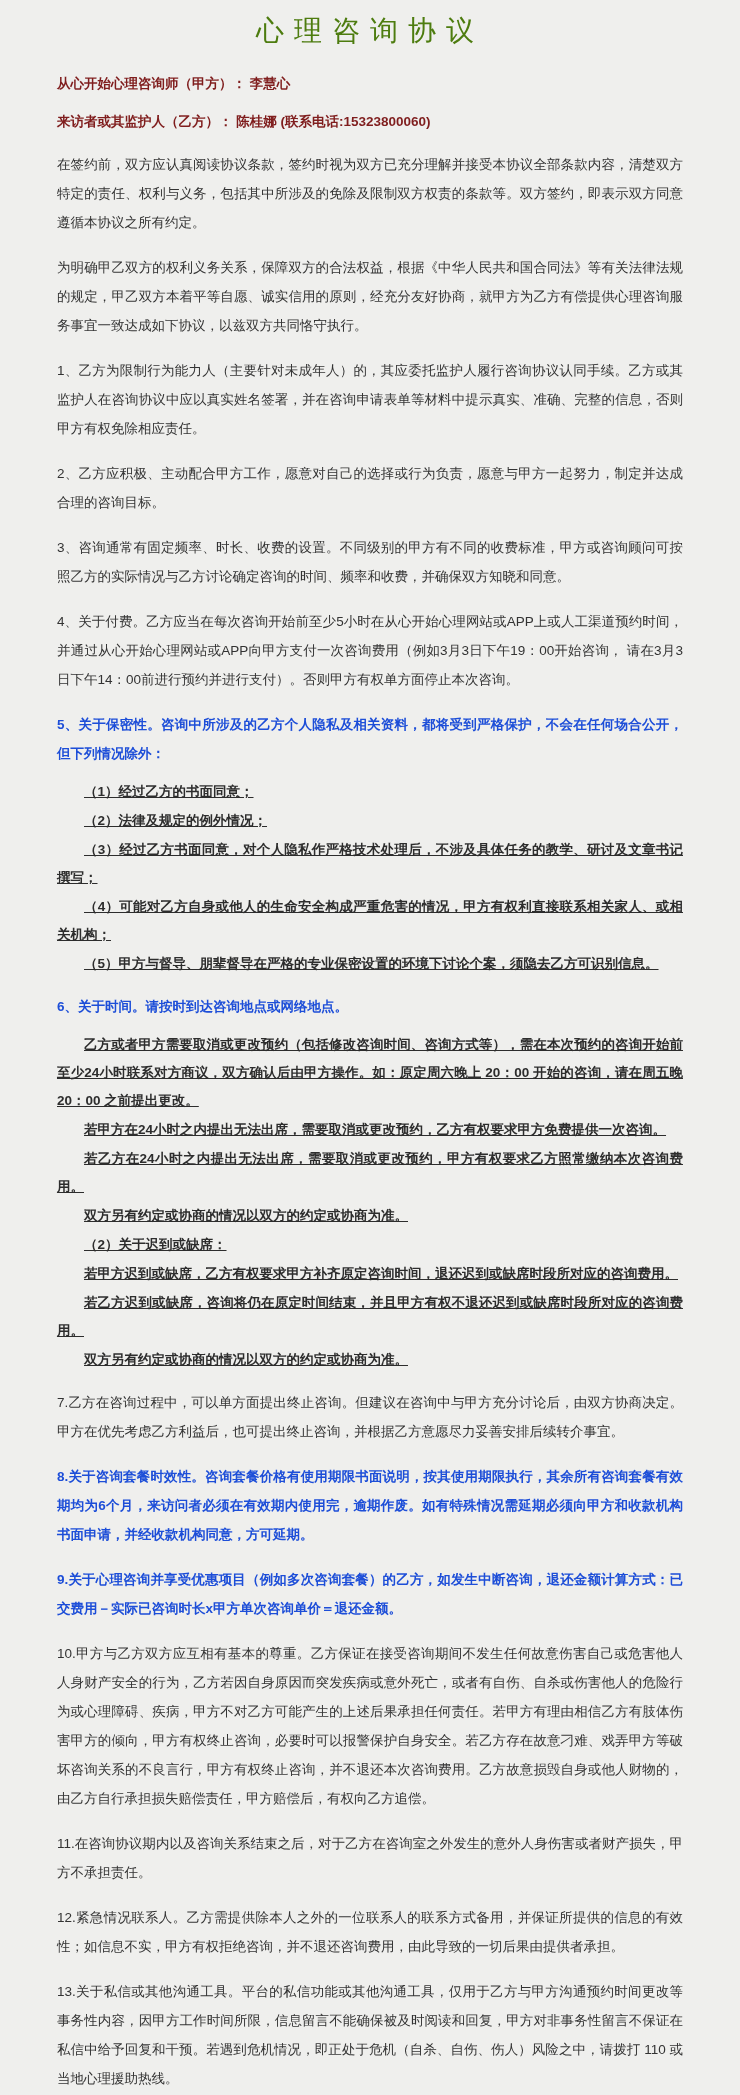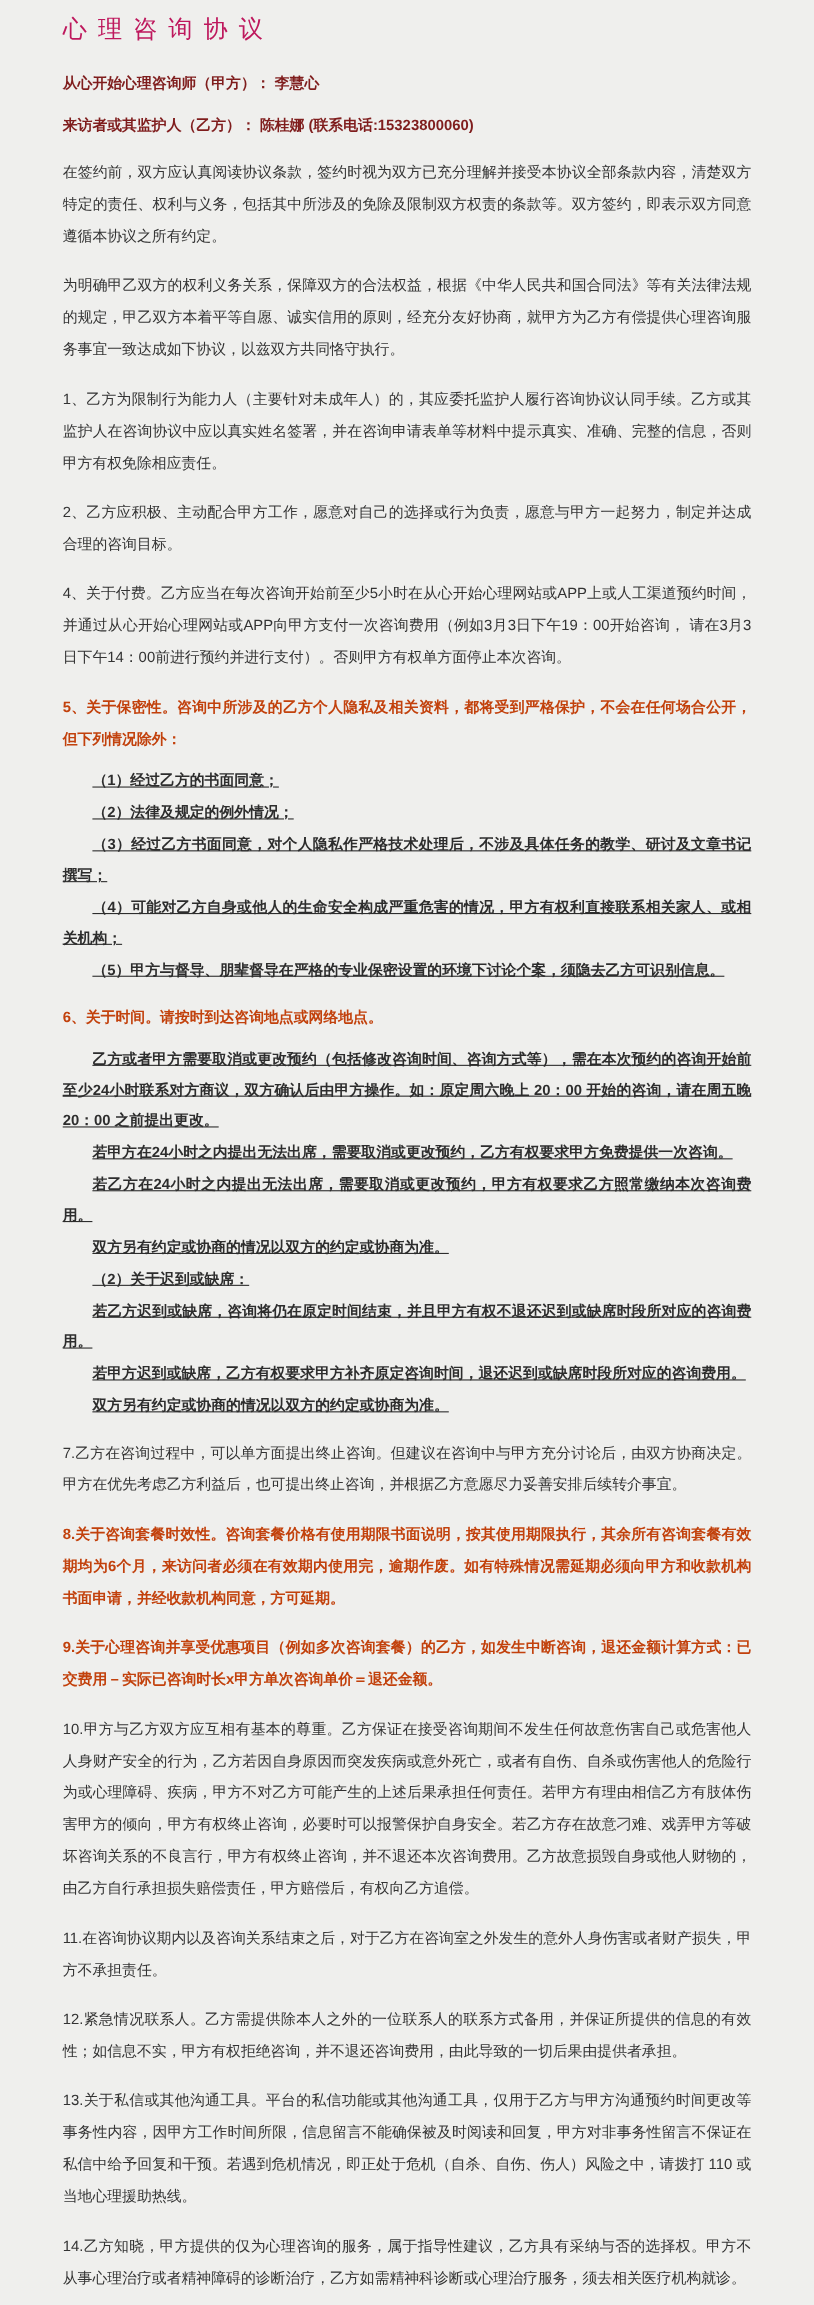"心理咨询协议" .title { color: #be185d -> #4d7c0f; font-size: 22px -> 28px; text-align: left -> center }
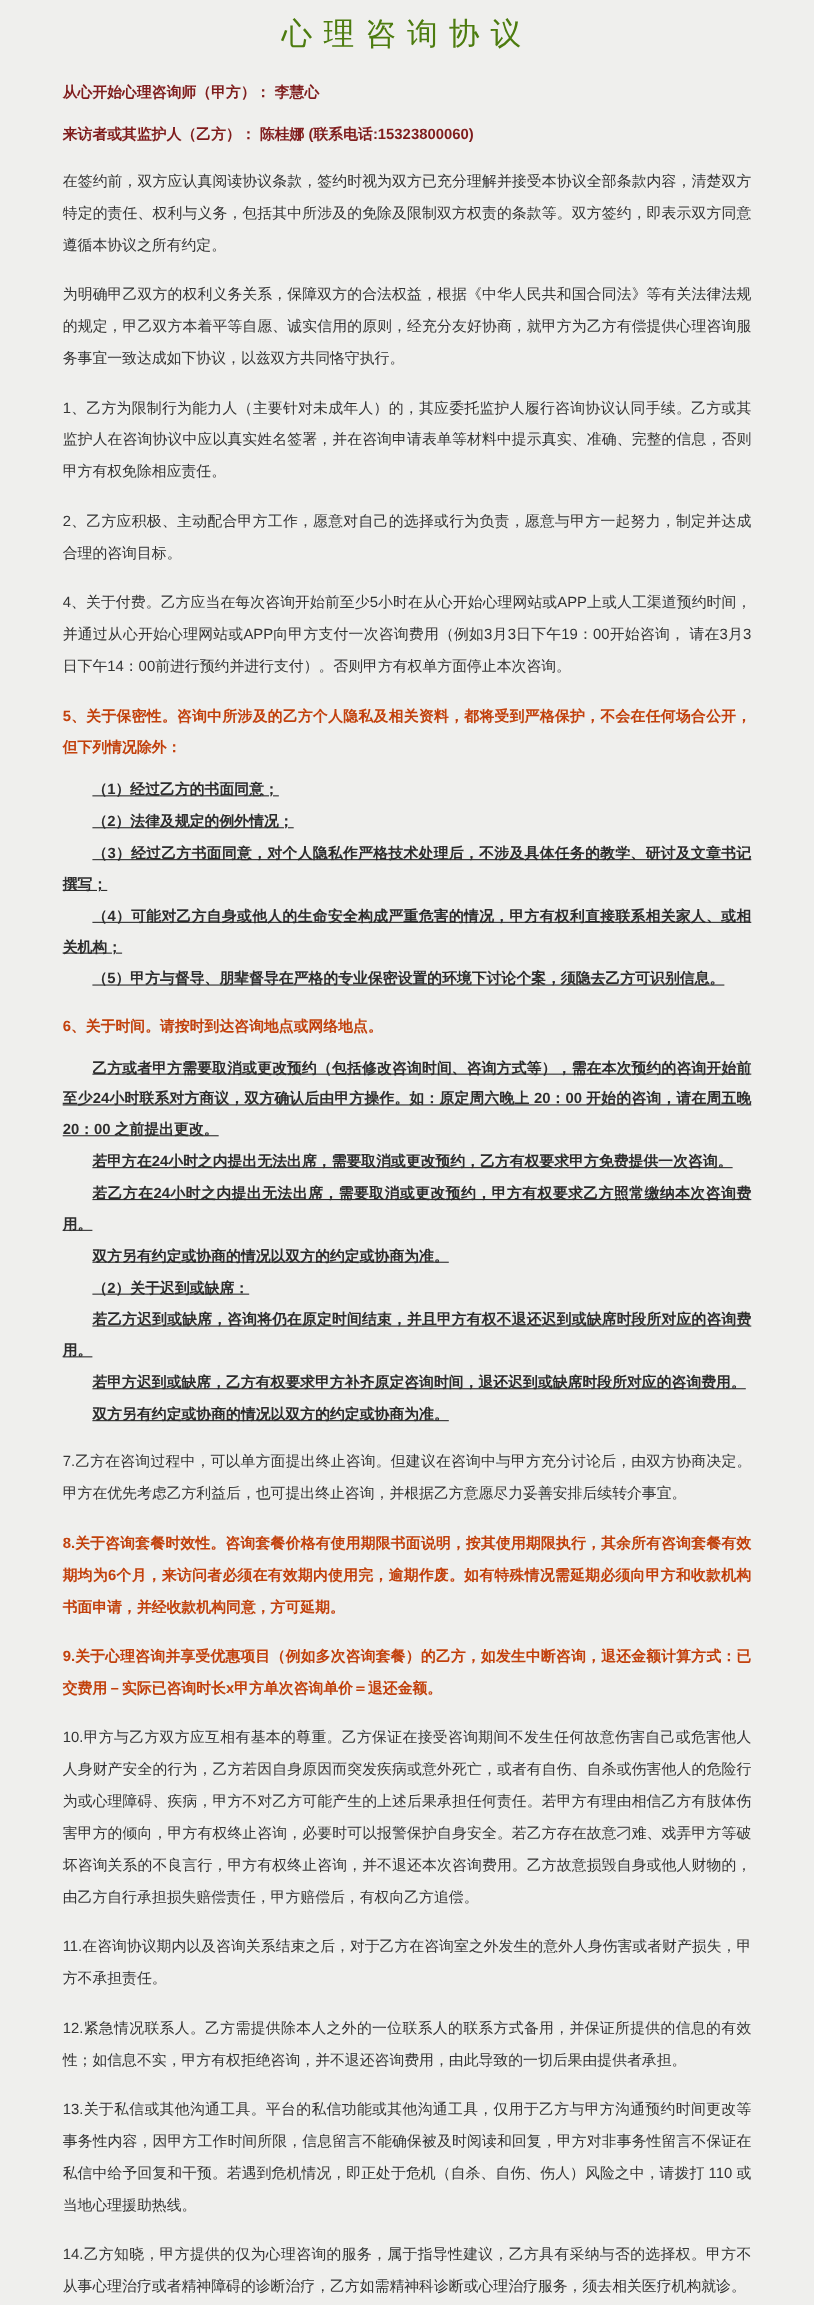"3、咨询通常有固定频率、时长、收费的设置。不同级别的甲方有不同的收费标准，甲方或" p.blk { html: none -> <p>3、咨询通常有固定频率、时长、收费的设置。不同级别的甲方有不同的收费标准，甲方或咨询顾问可按照乙方的实际情况与乙方讨论确定咨询的时间、频率和收费，并确保双方知晓和同意。</p> }
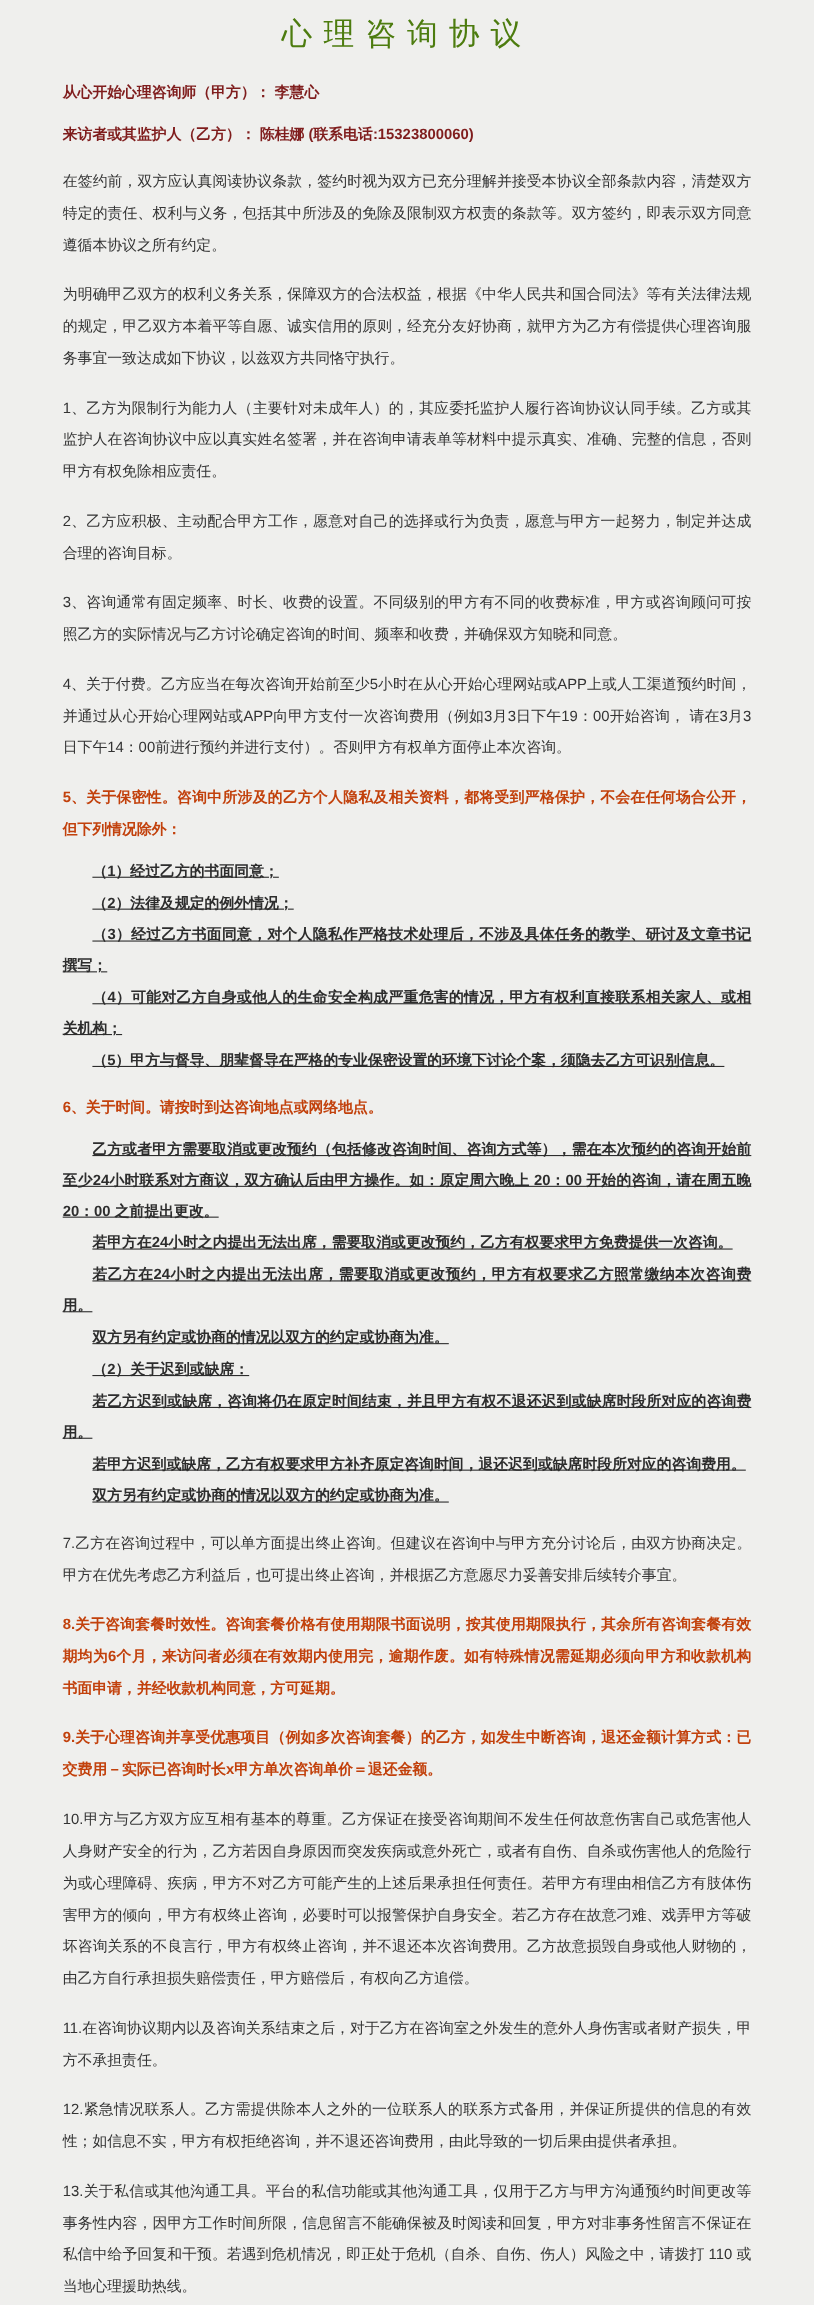"5、关于保密性。咨询中所涉及的乙方个人隐私及相关资料，都将受到严格保护，不会在任" .blk.pb { color: #c2410c -> #1d4ed8 }
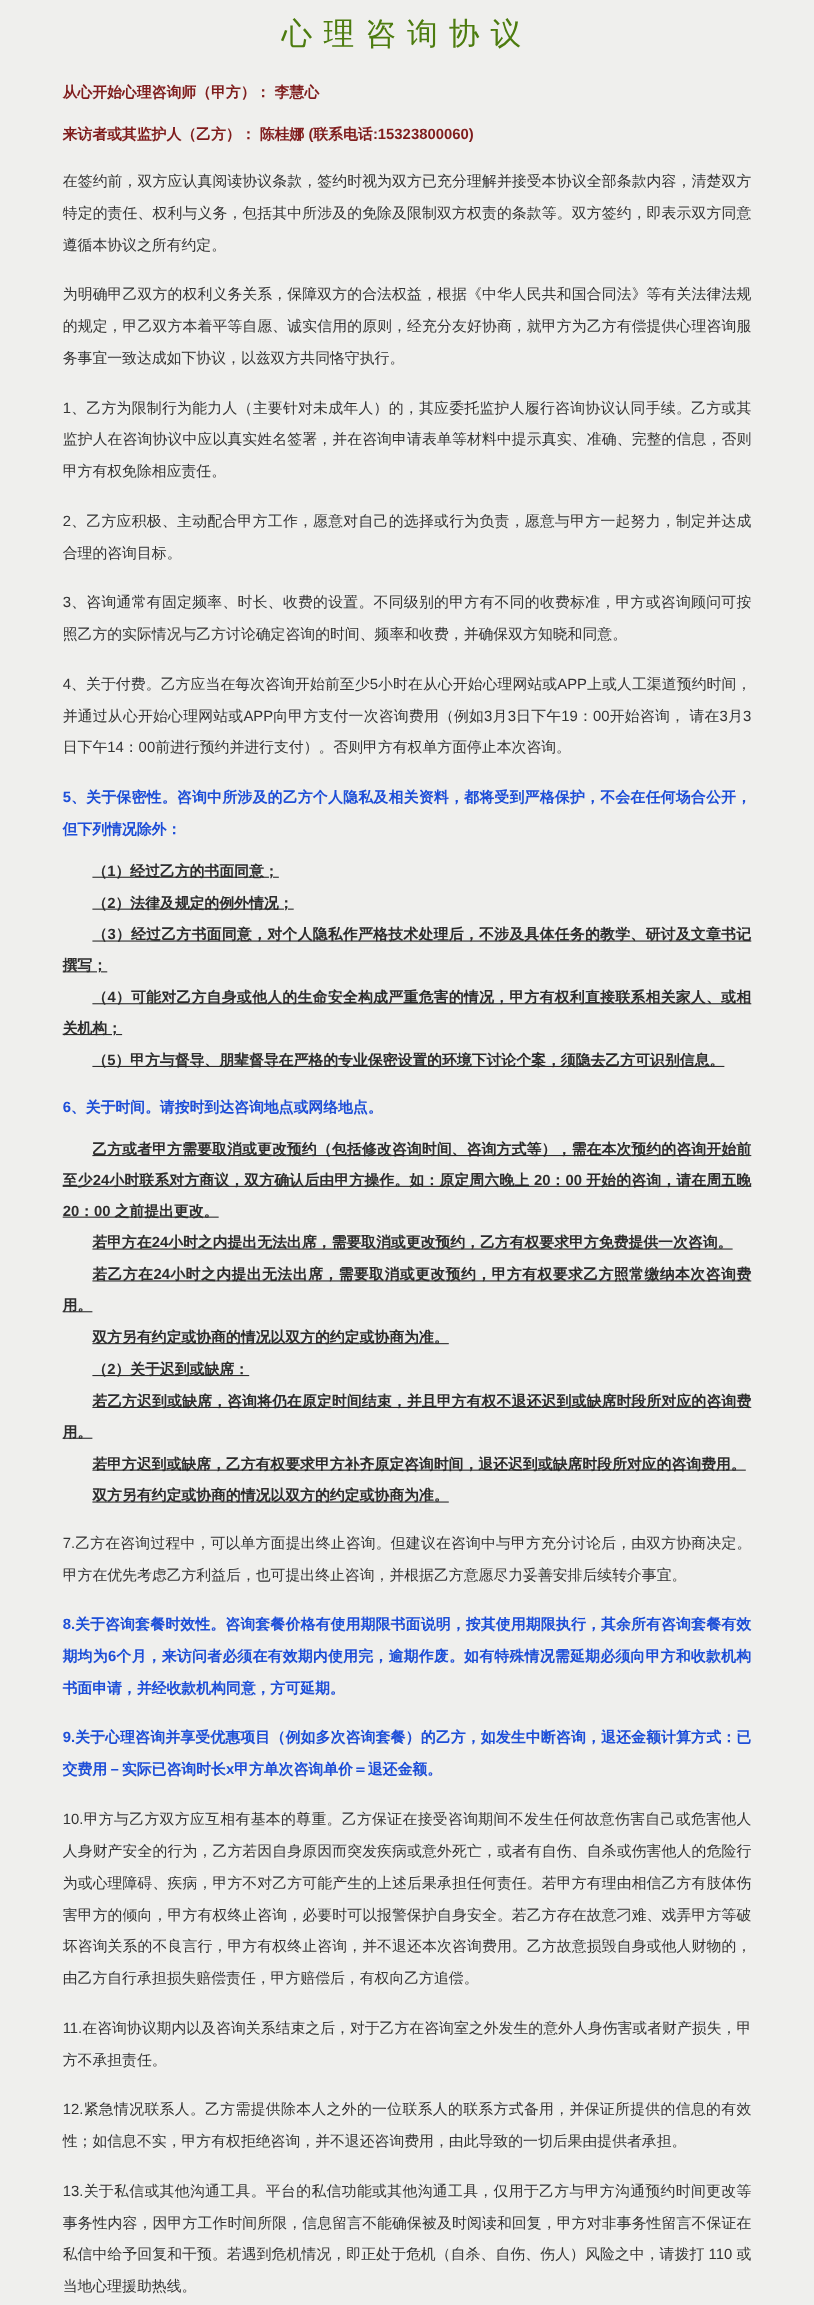"若乙方迟到或缺席，咨询将仍在原定时间结束，并且甲方有权不退还迟到或缺席时段所对应" p.blk { order: before "若甲方迟到或缺席，乙方有权要求甲方补齐原定咨询时间，退还迟到或缺席时段所对应的咨" -> after "若甲方迟到或缺席，乙方有权要求甲方补齐原定咨询时间，退还迟到或缺席时段所对应的咨" }
